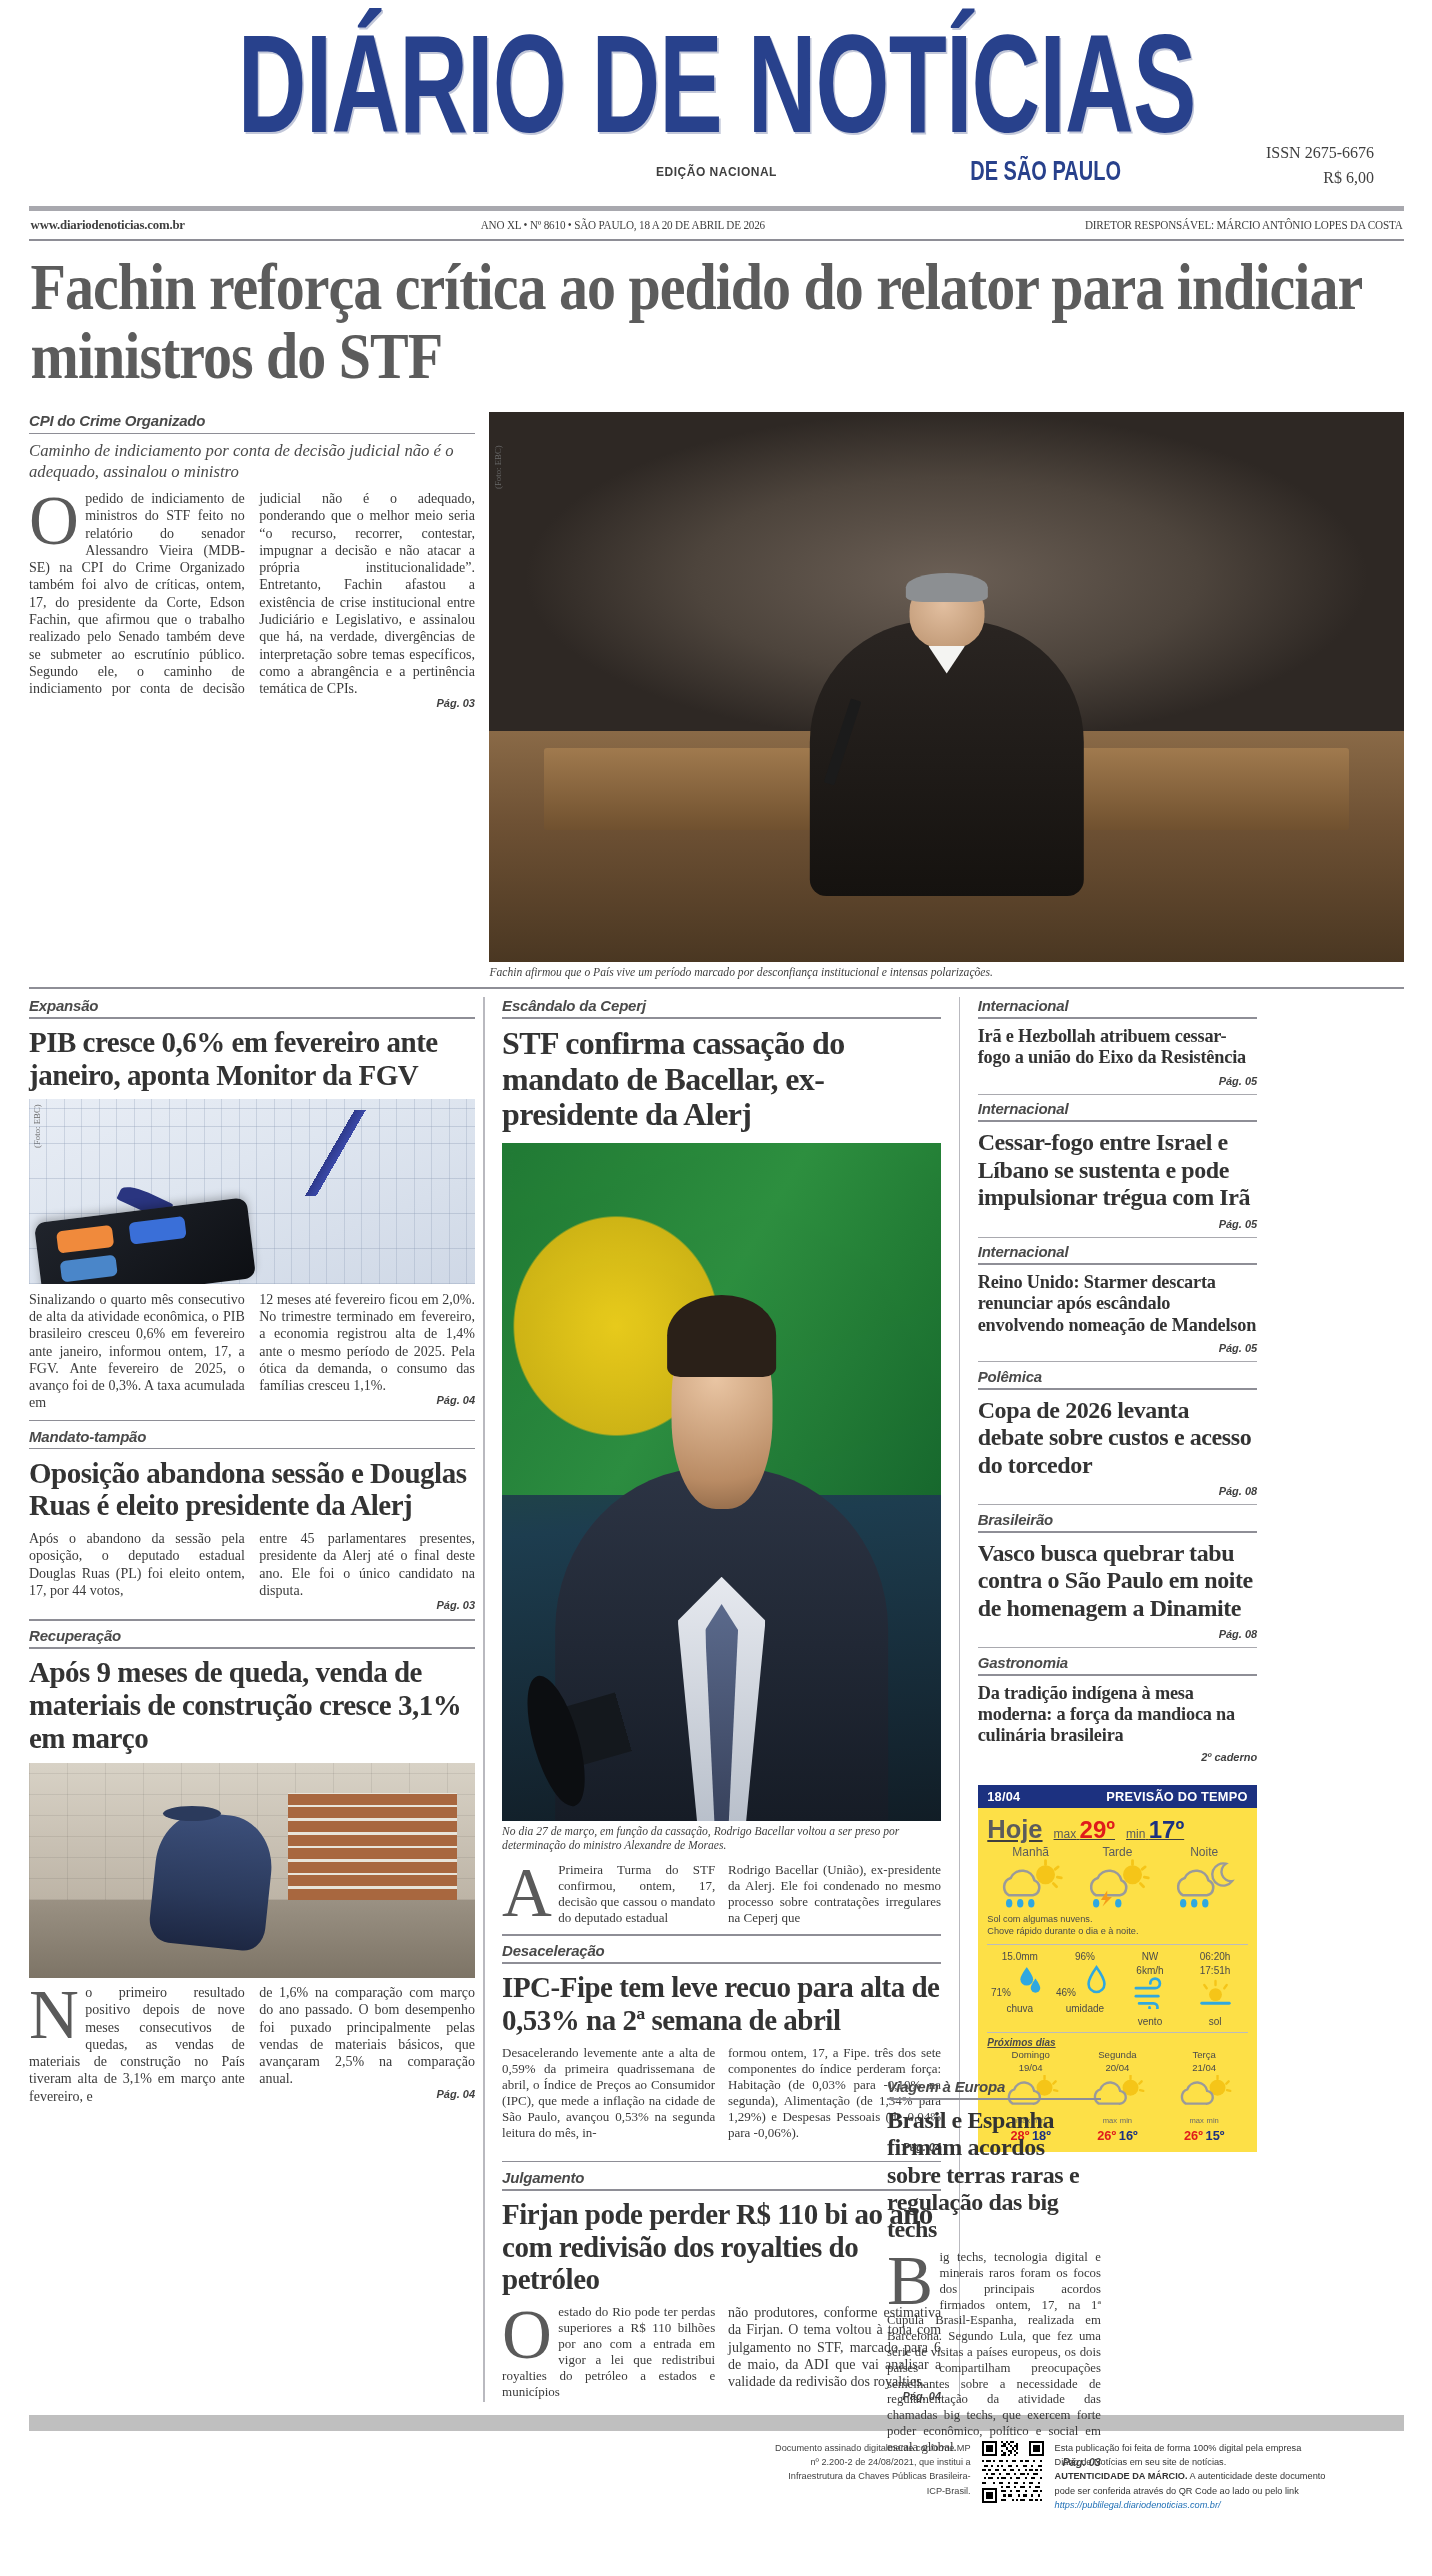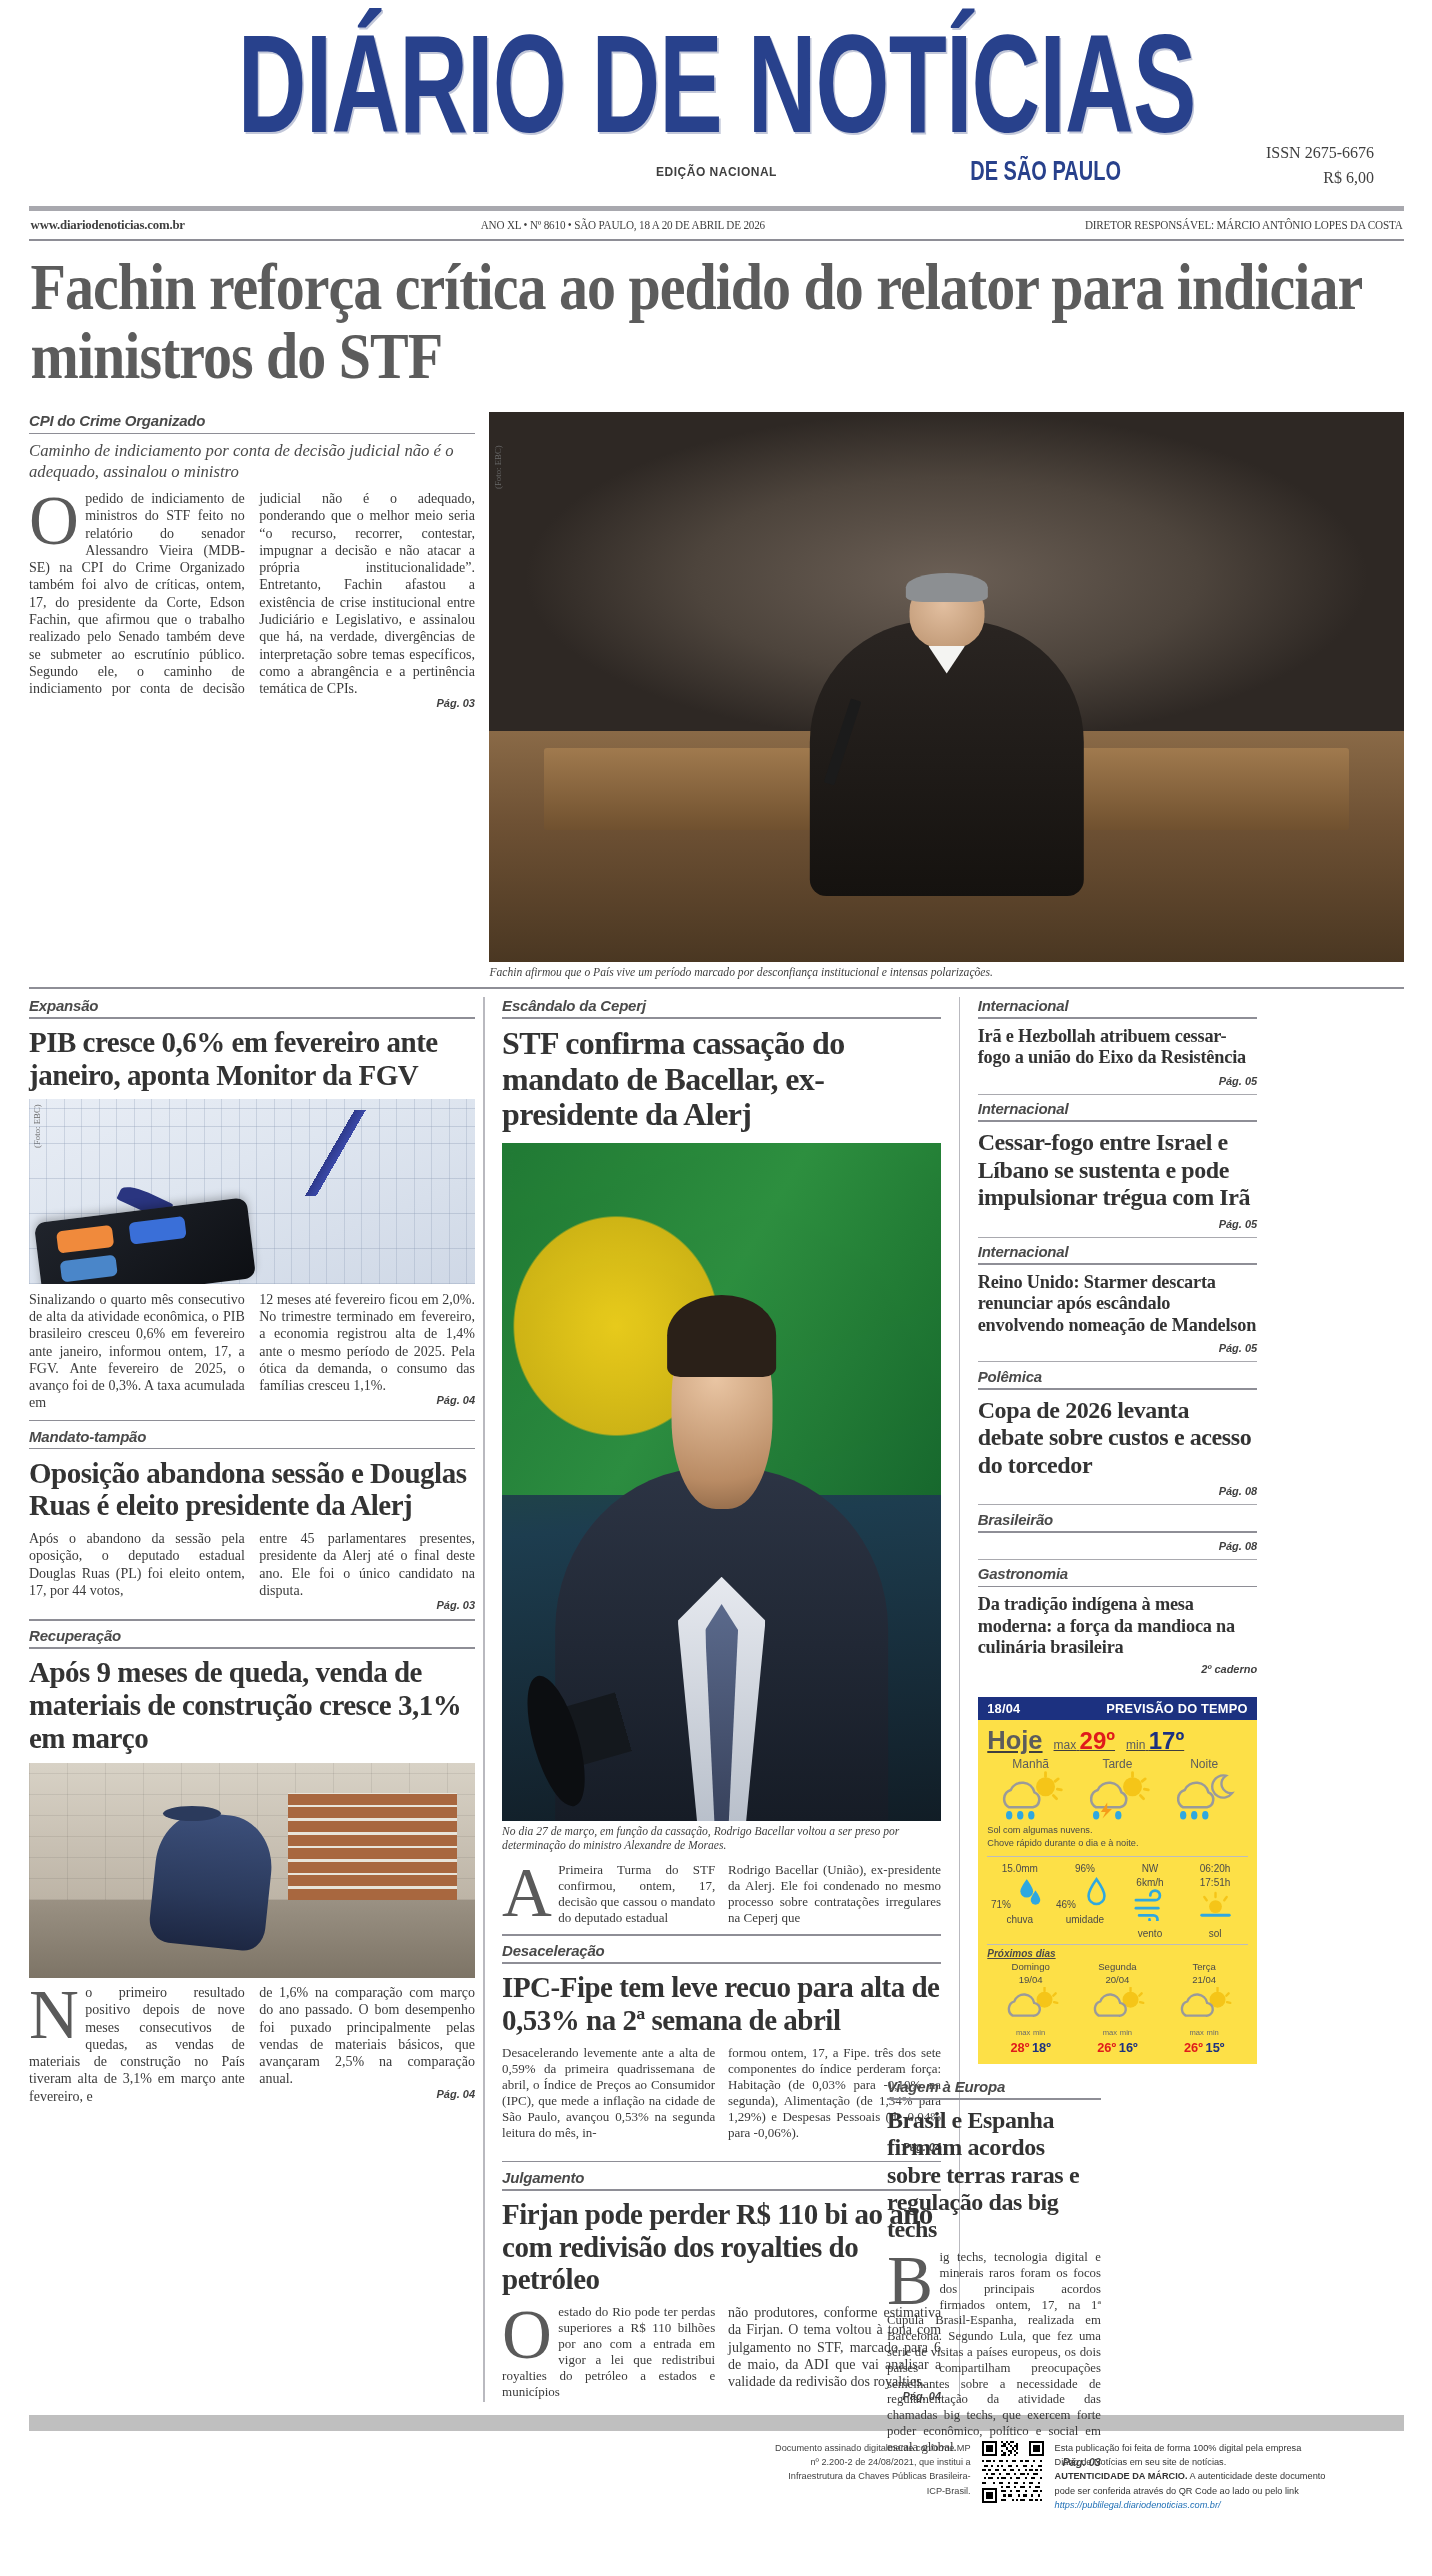"Vasco busca quebrar tabu contra" div.med-head { html: none -> <div>Vasco busca quebrar tabu contra o São Paulo em noite de homenagem a Dinamite</div> }
